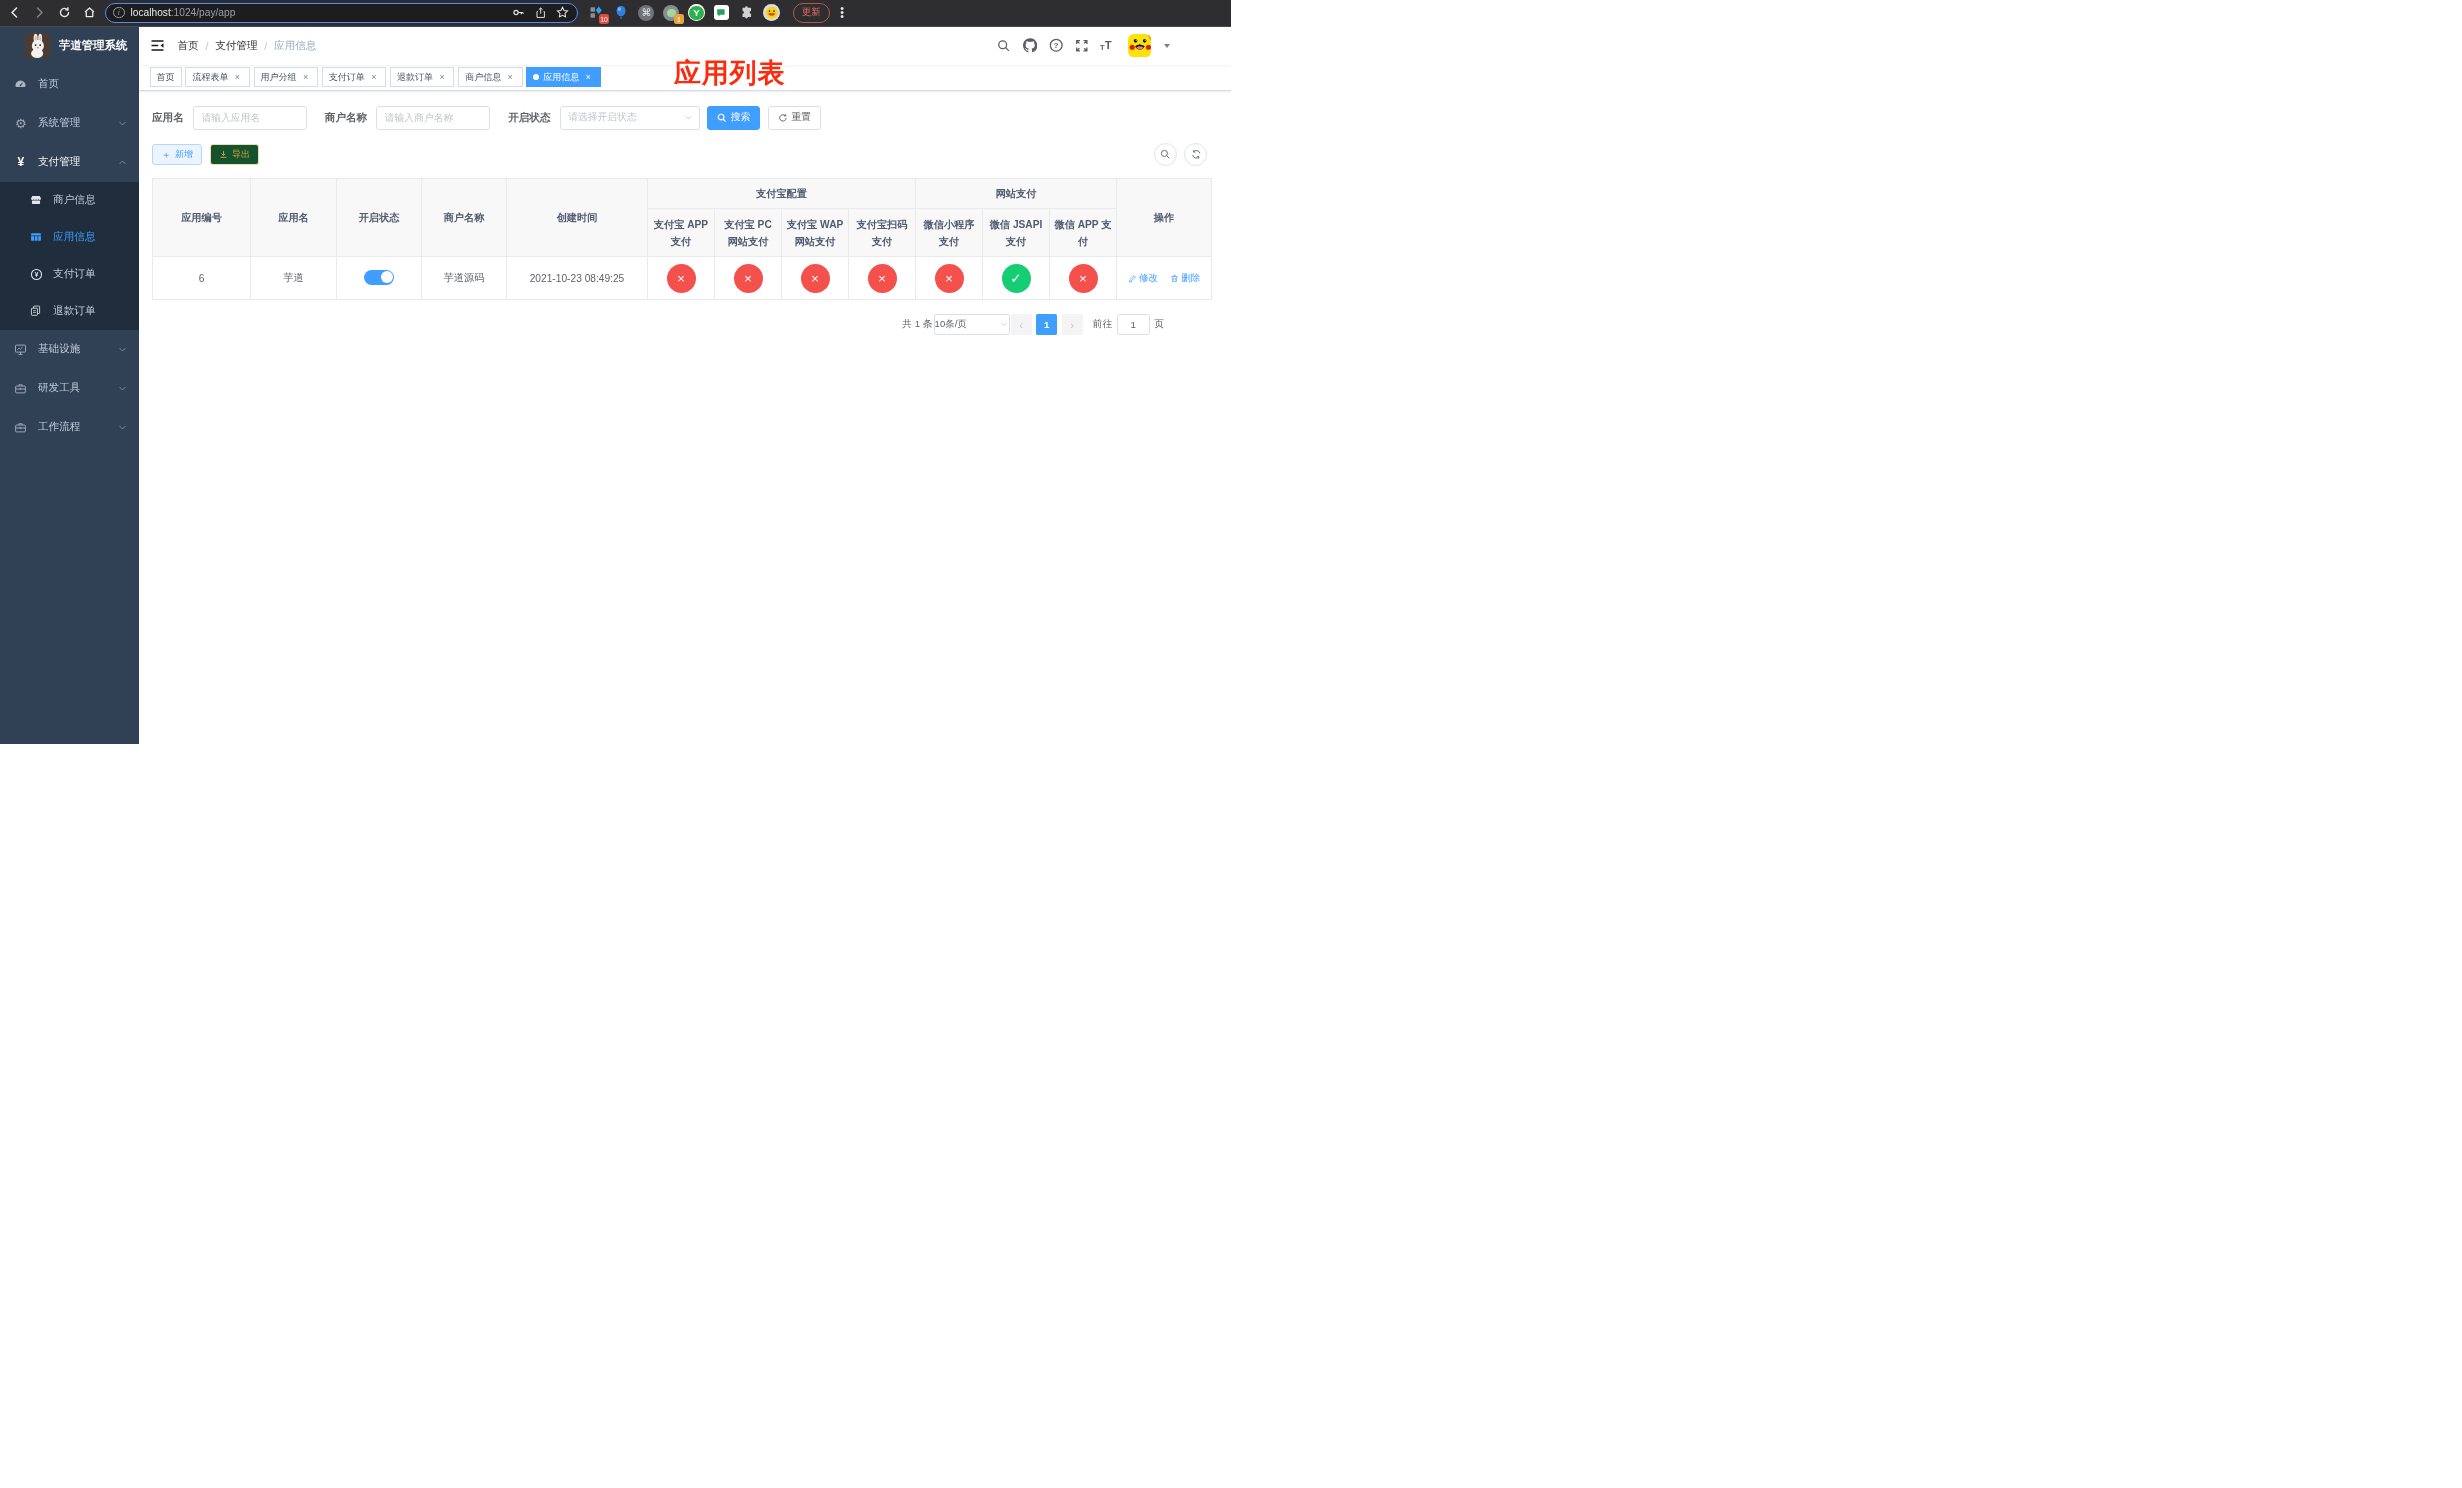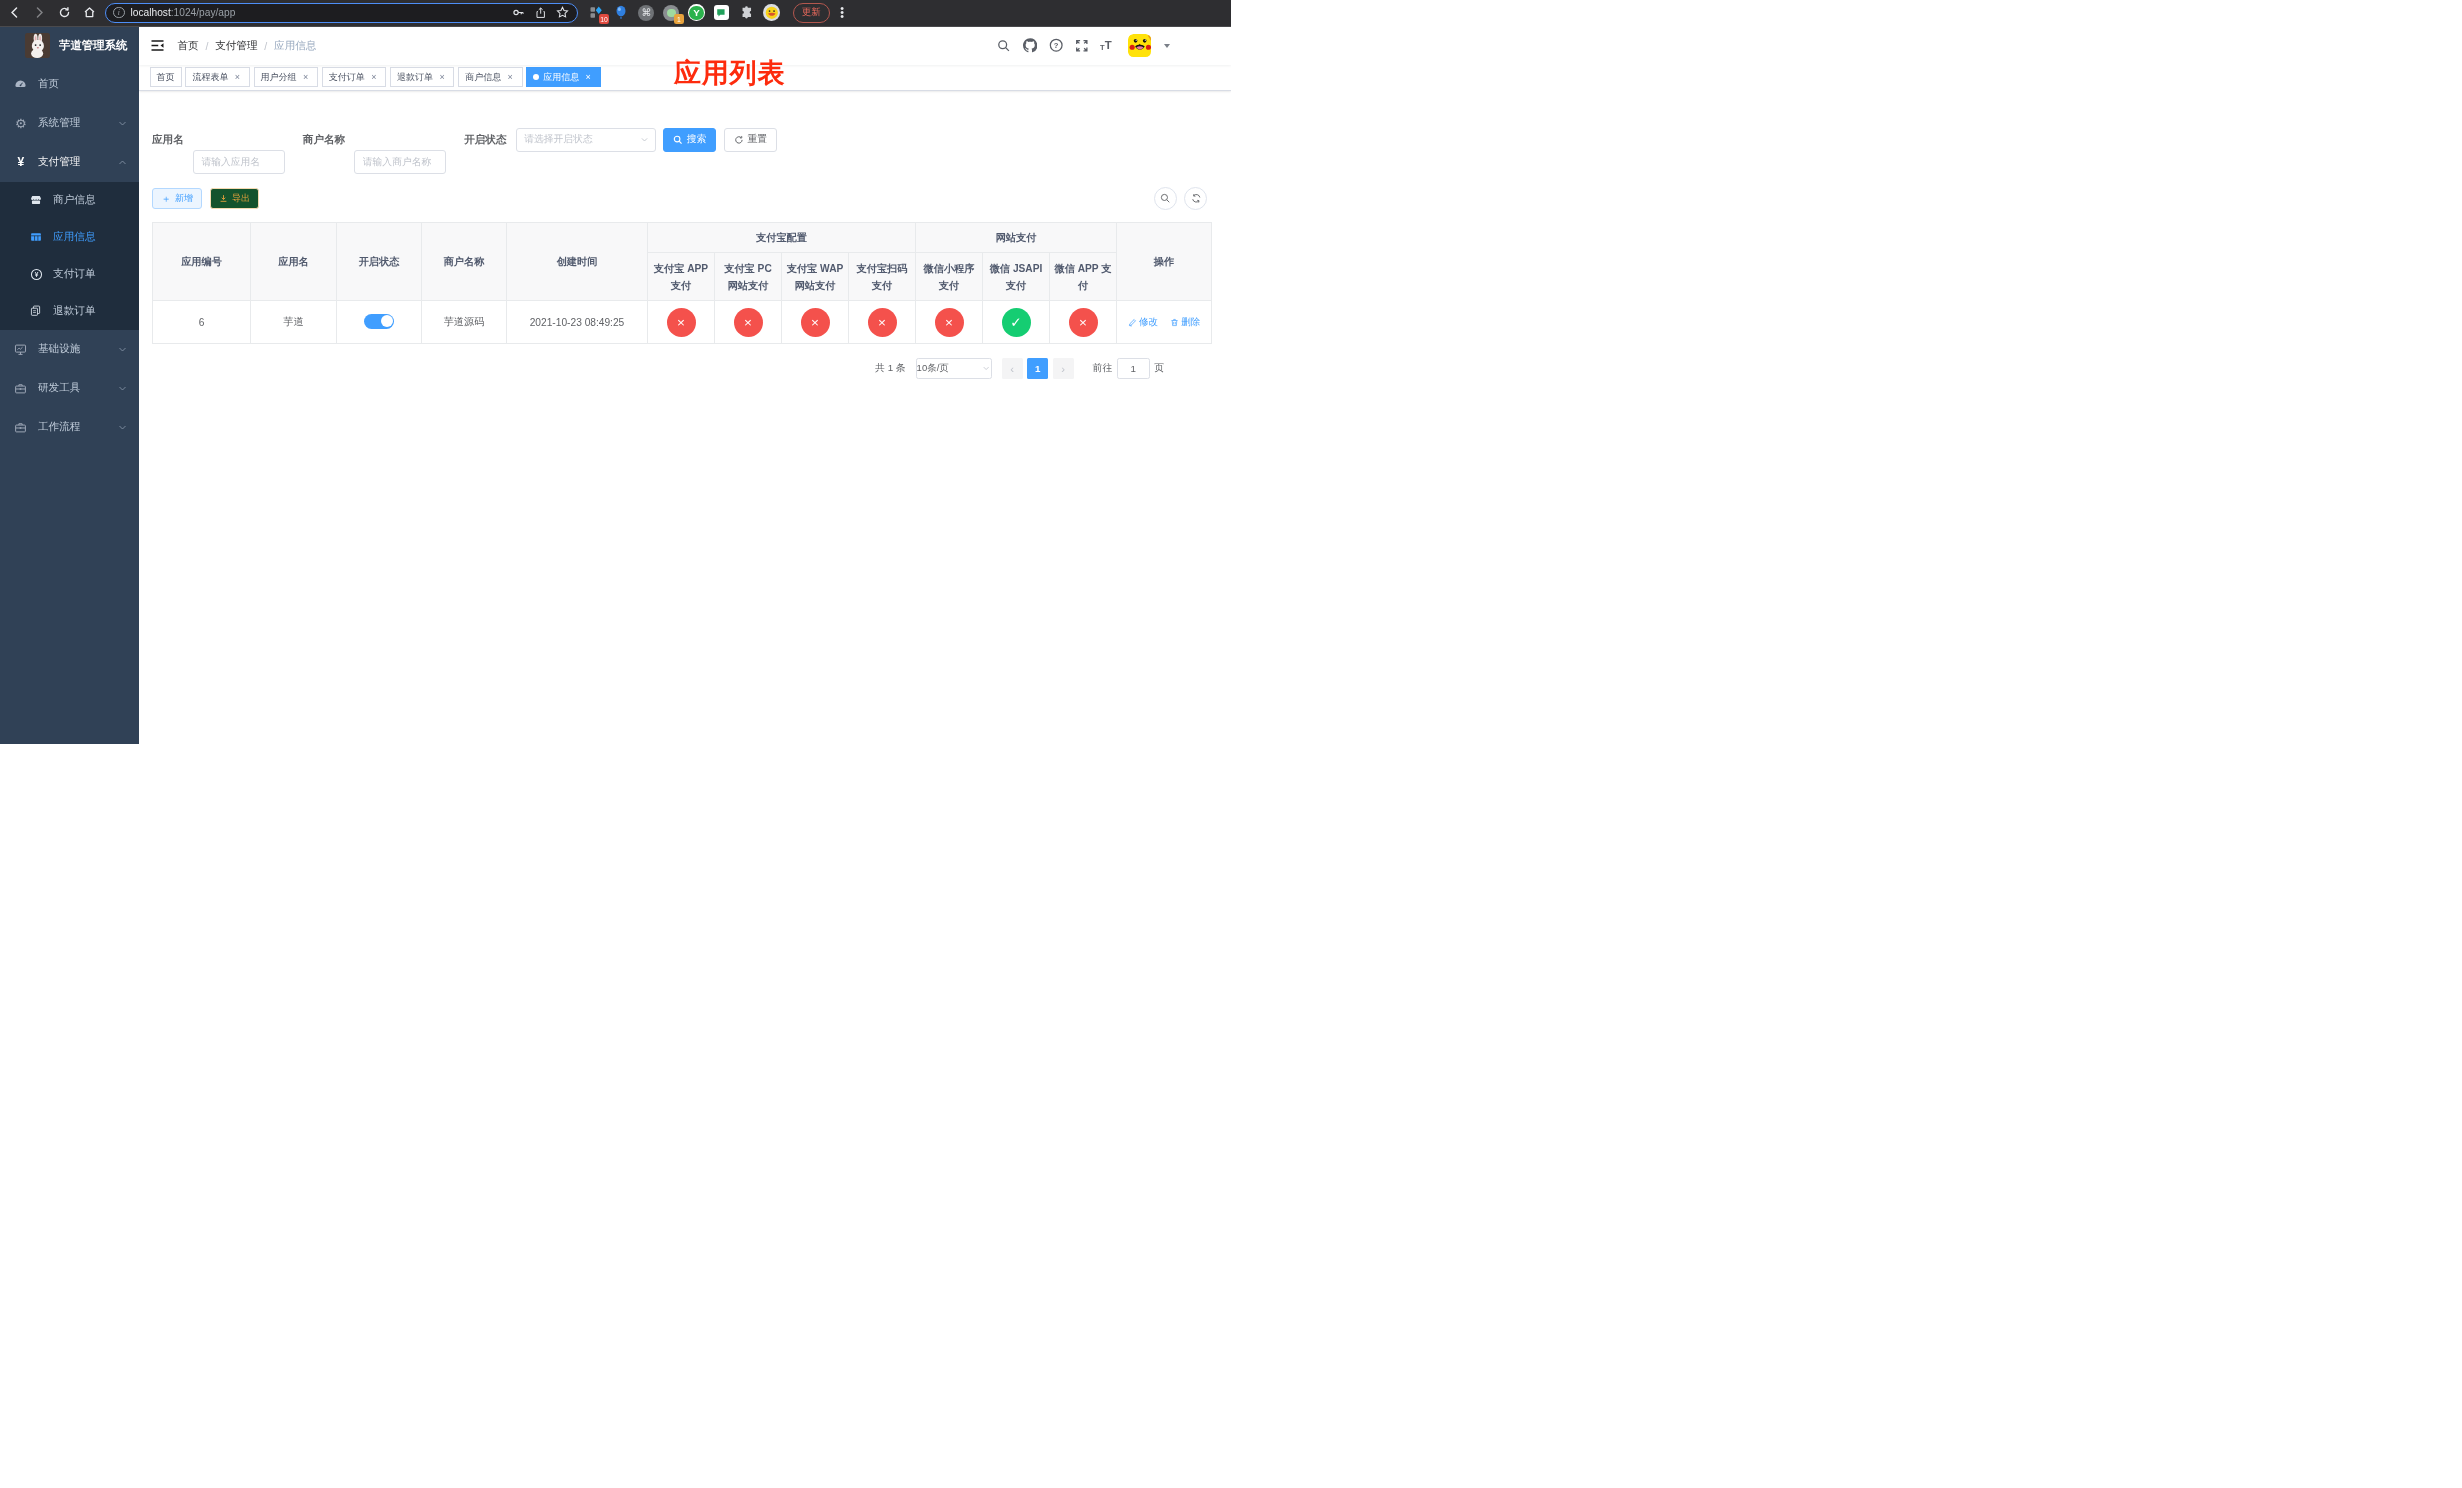"请输入应用名" .el-input { margin-top: 44px -> none; width: 92px -> 114px }
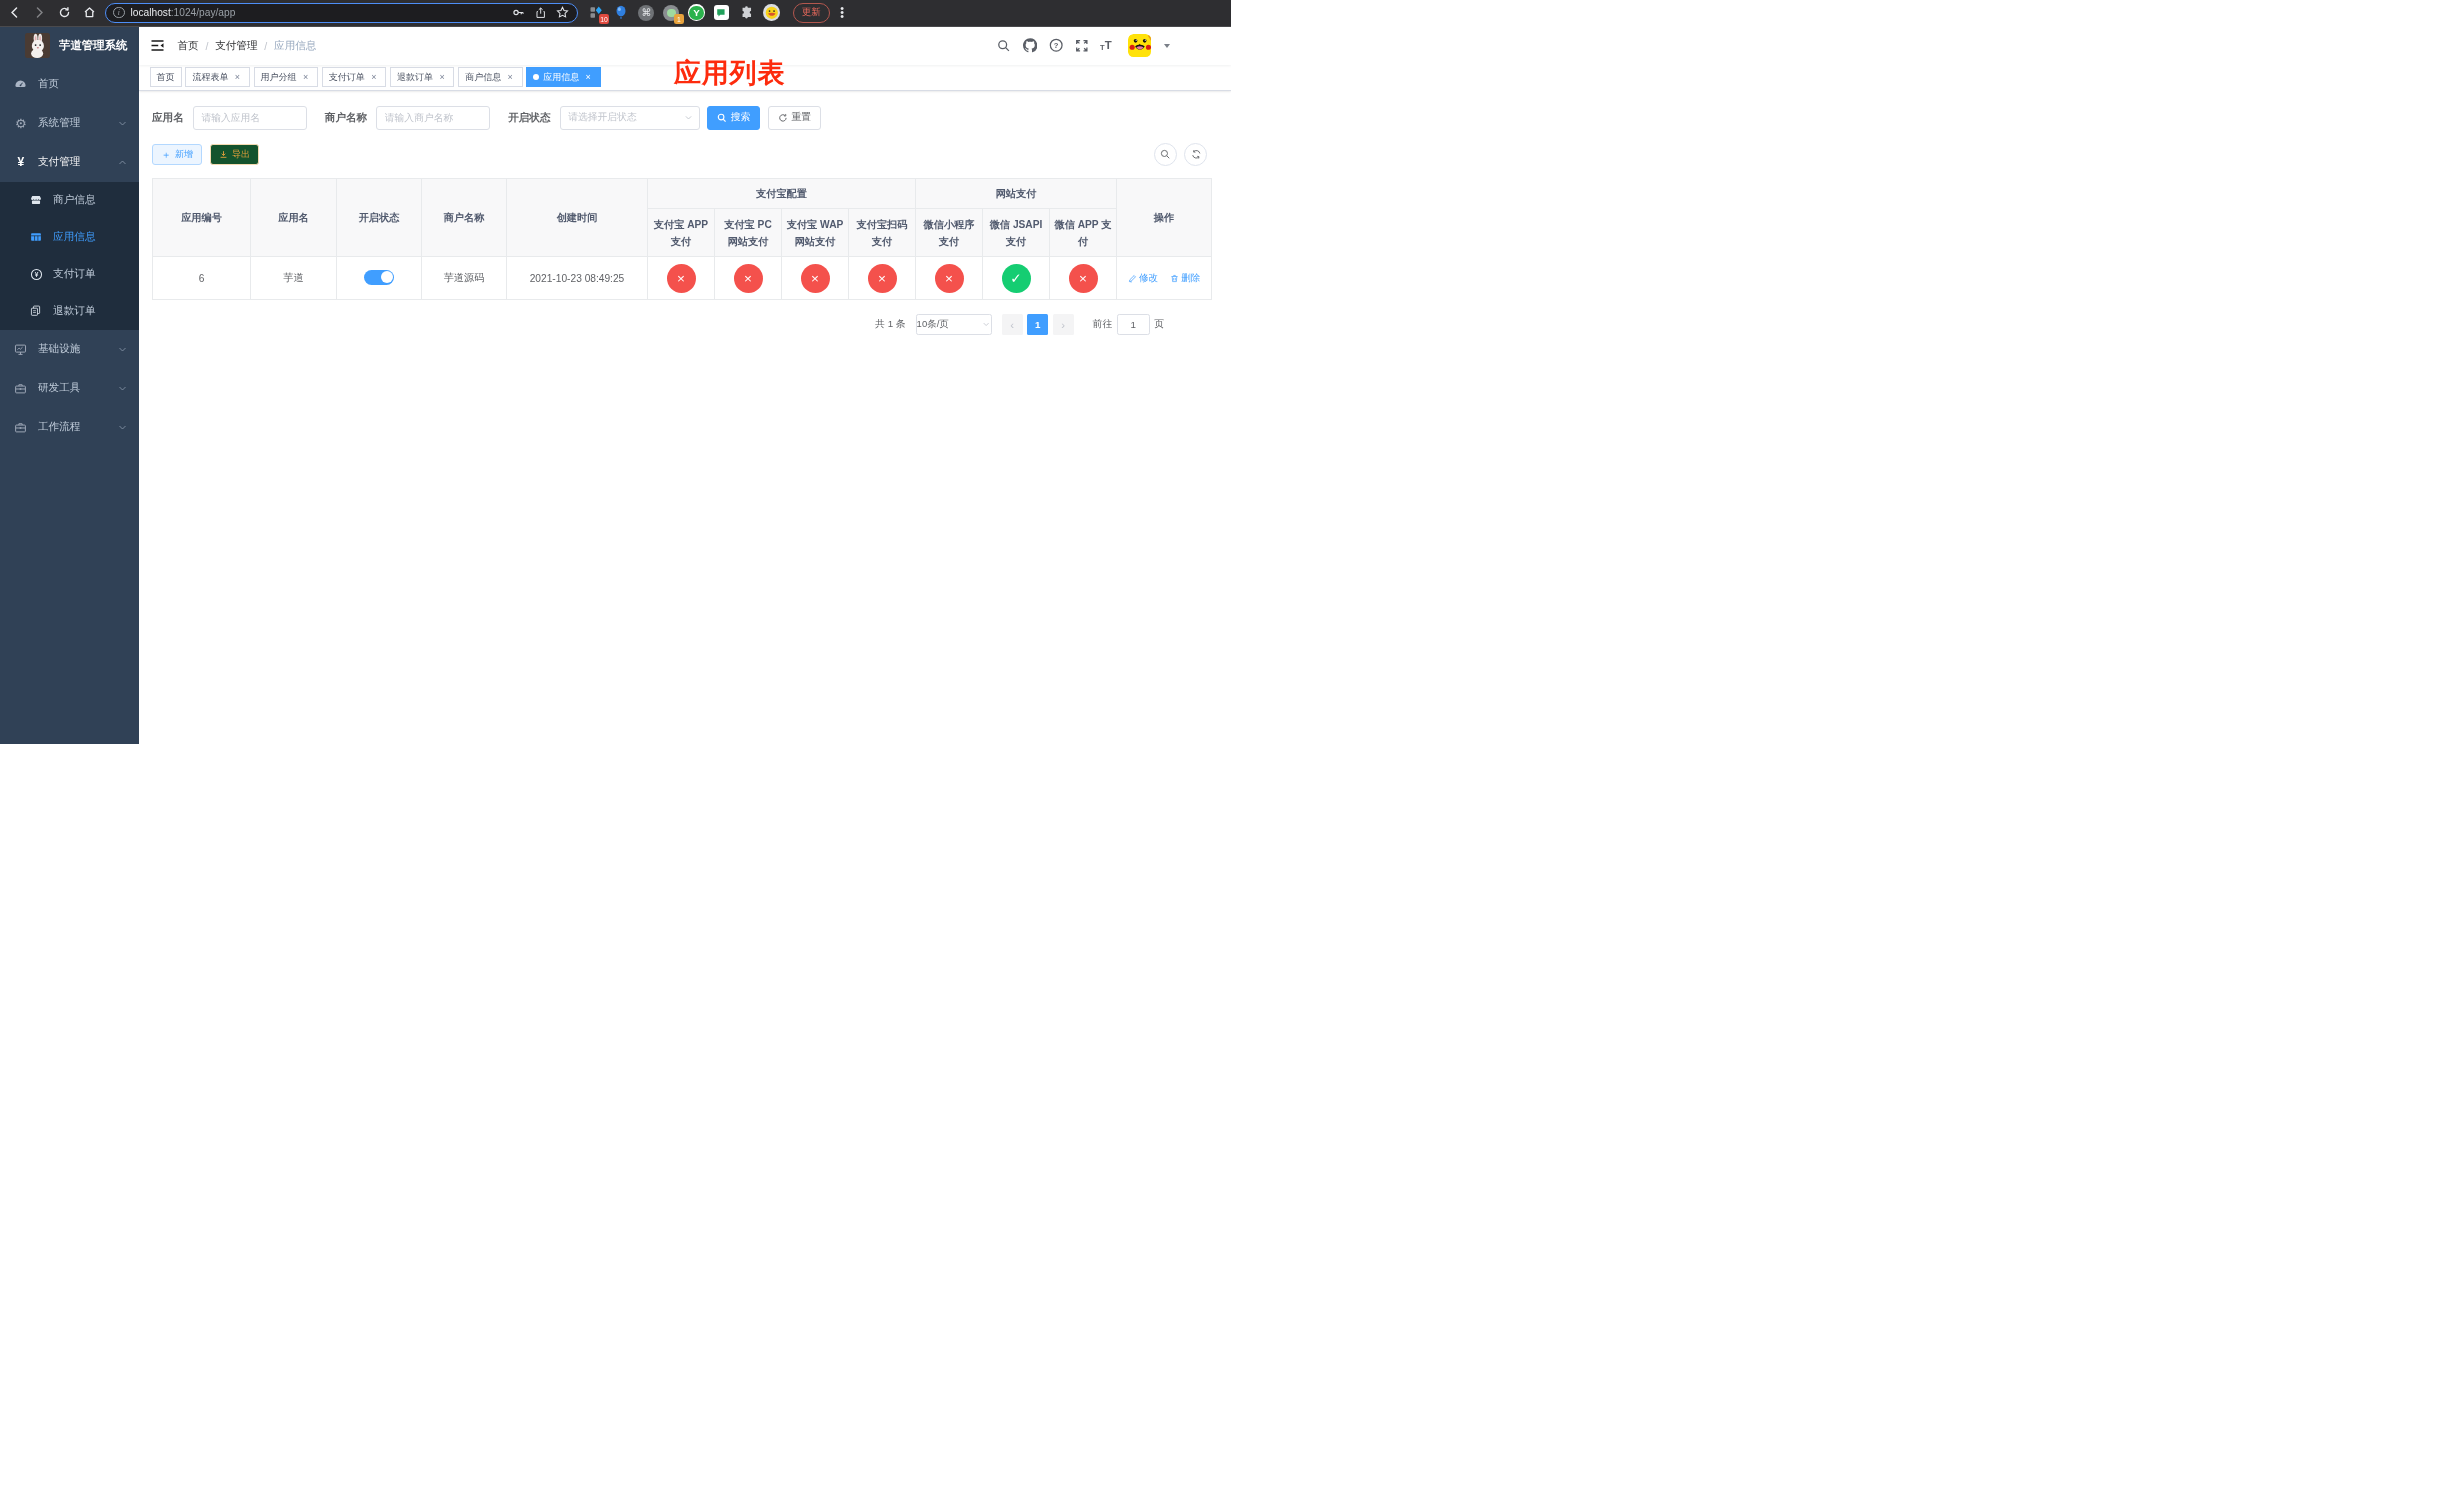"共 1 条" .pager { gap: 10px -> 1px }
